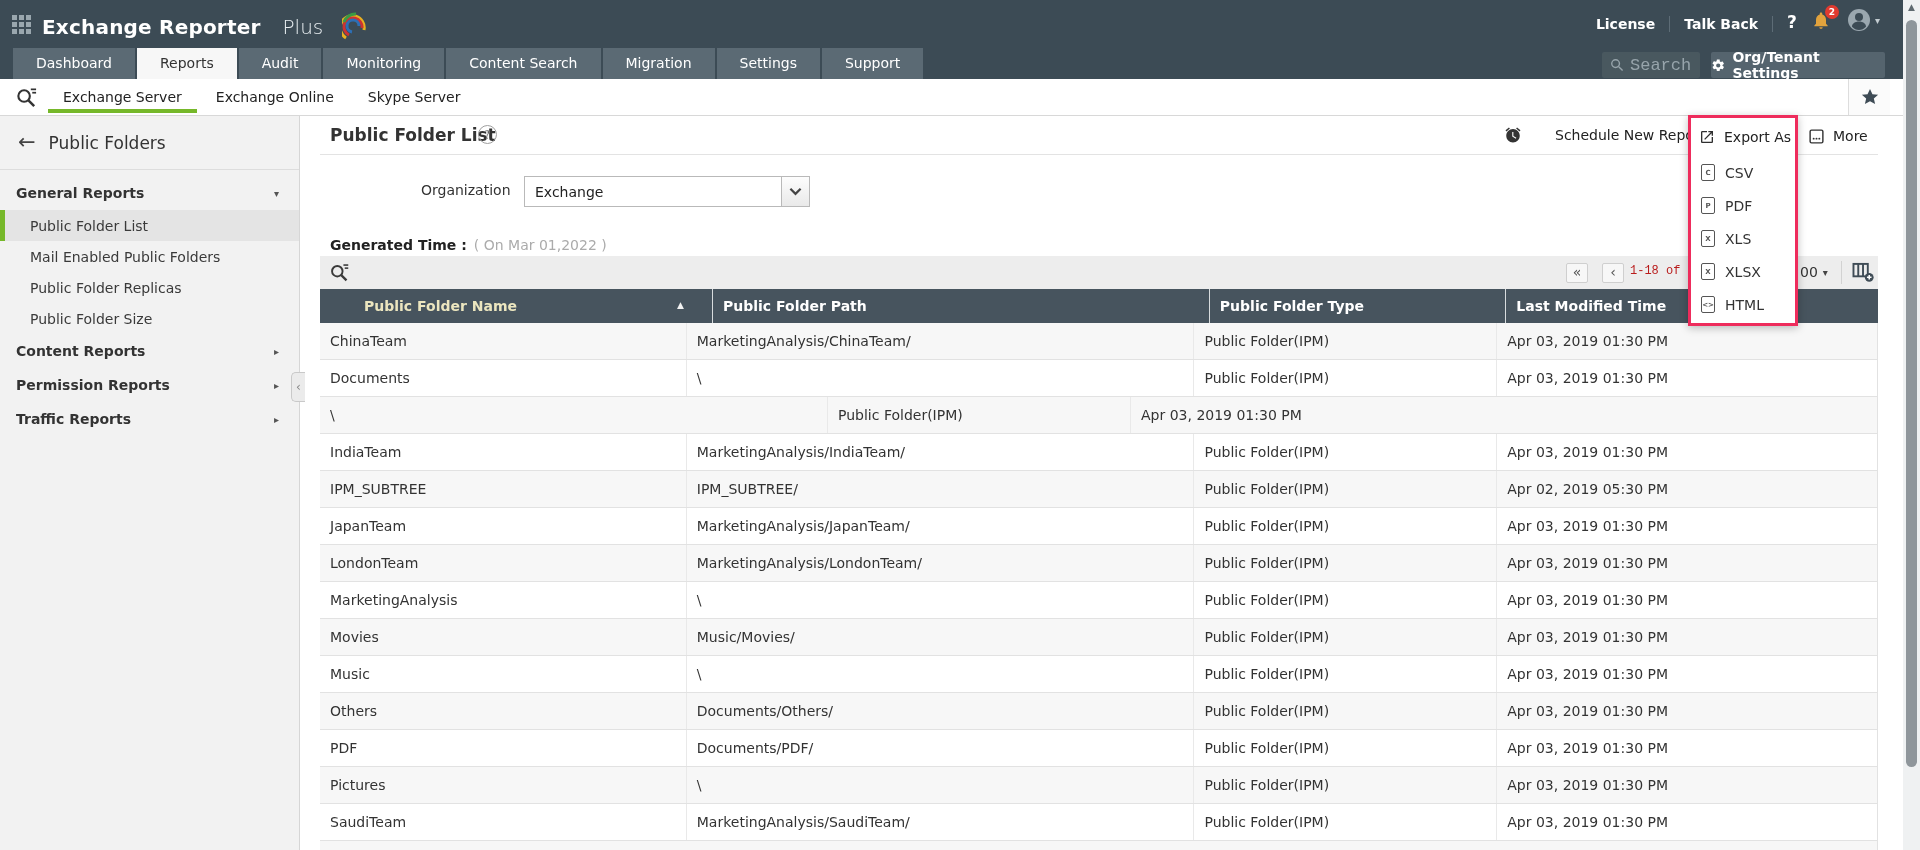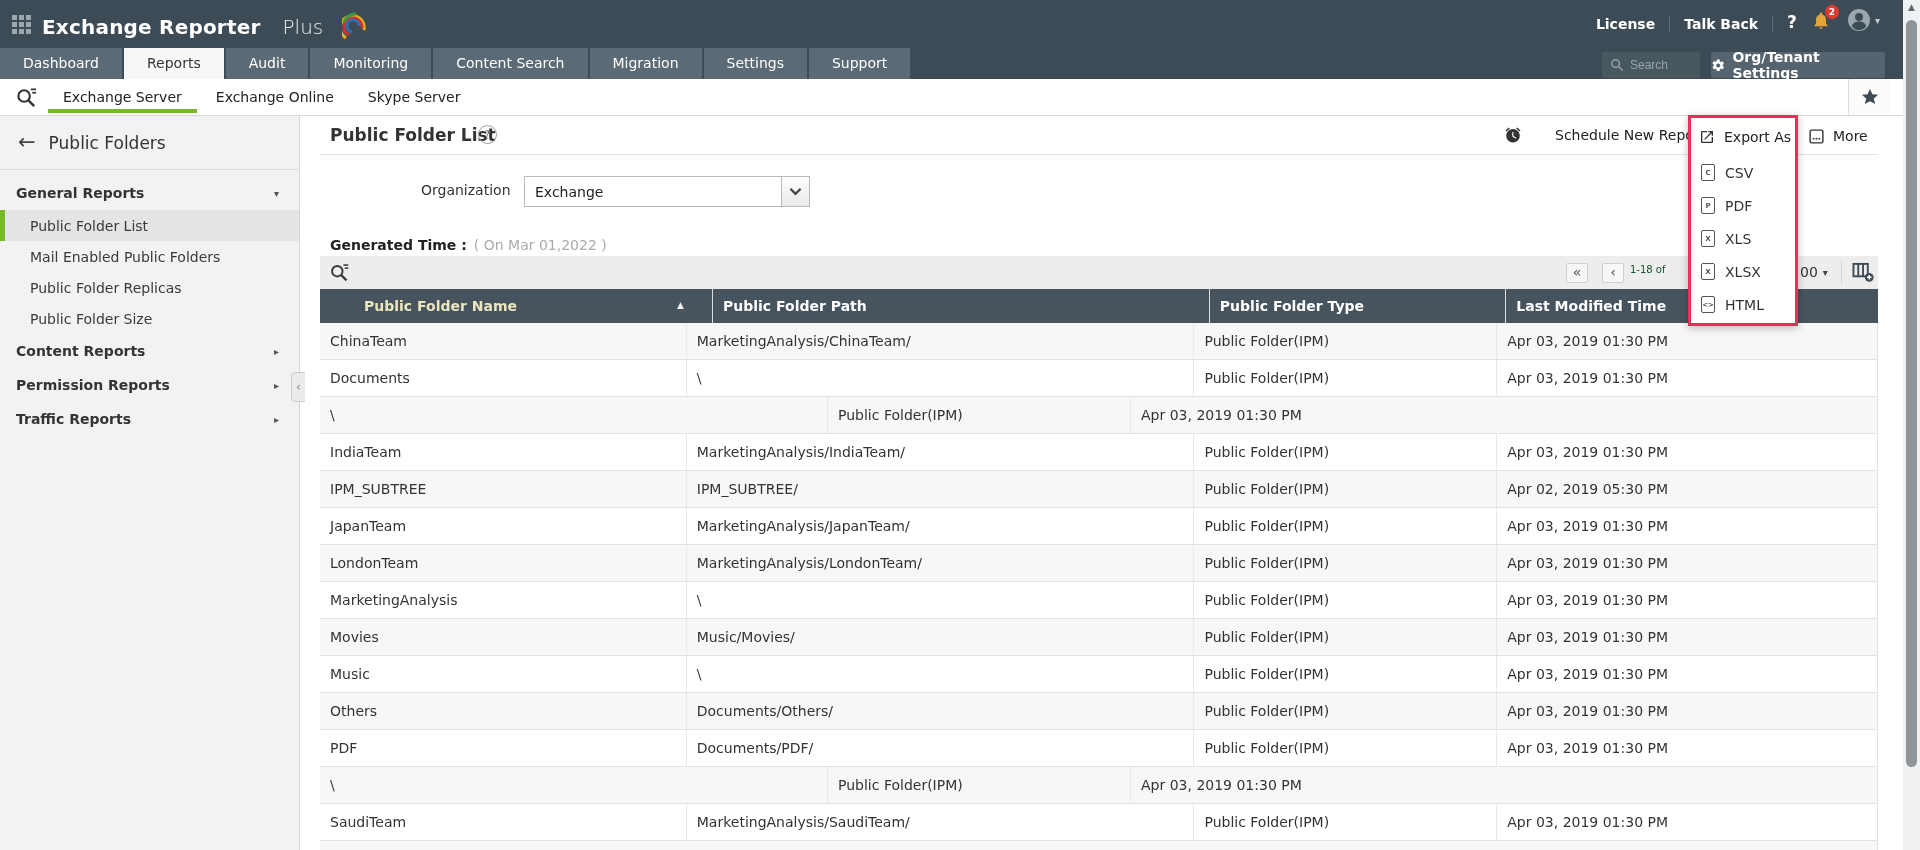"Dashboard" .tabbar { padding-left: none -> 13px }
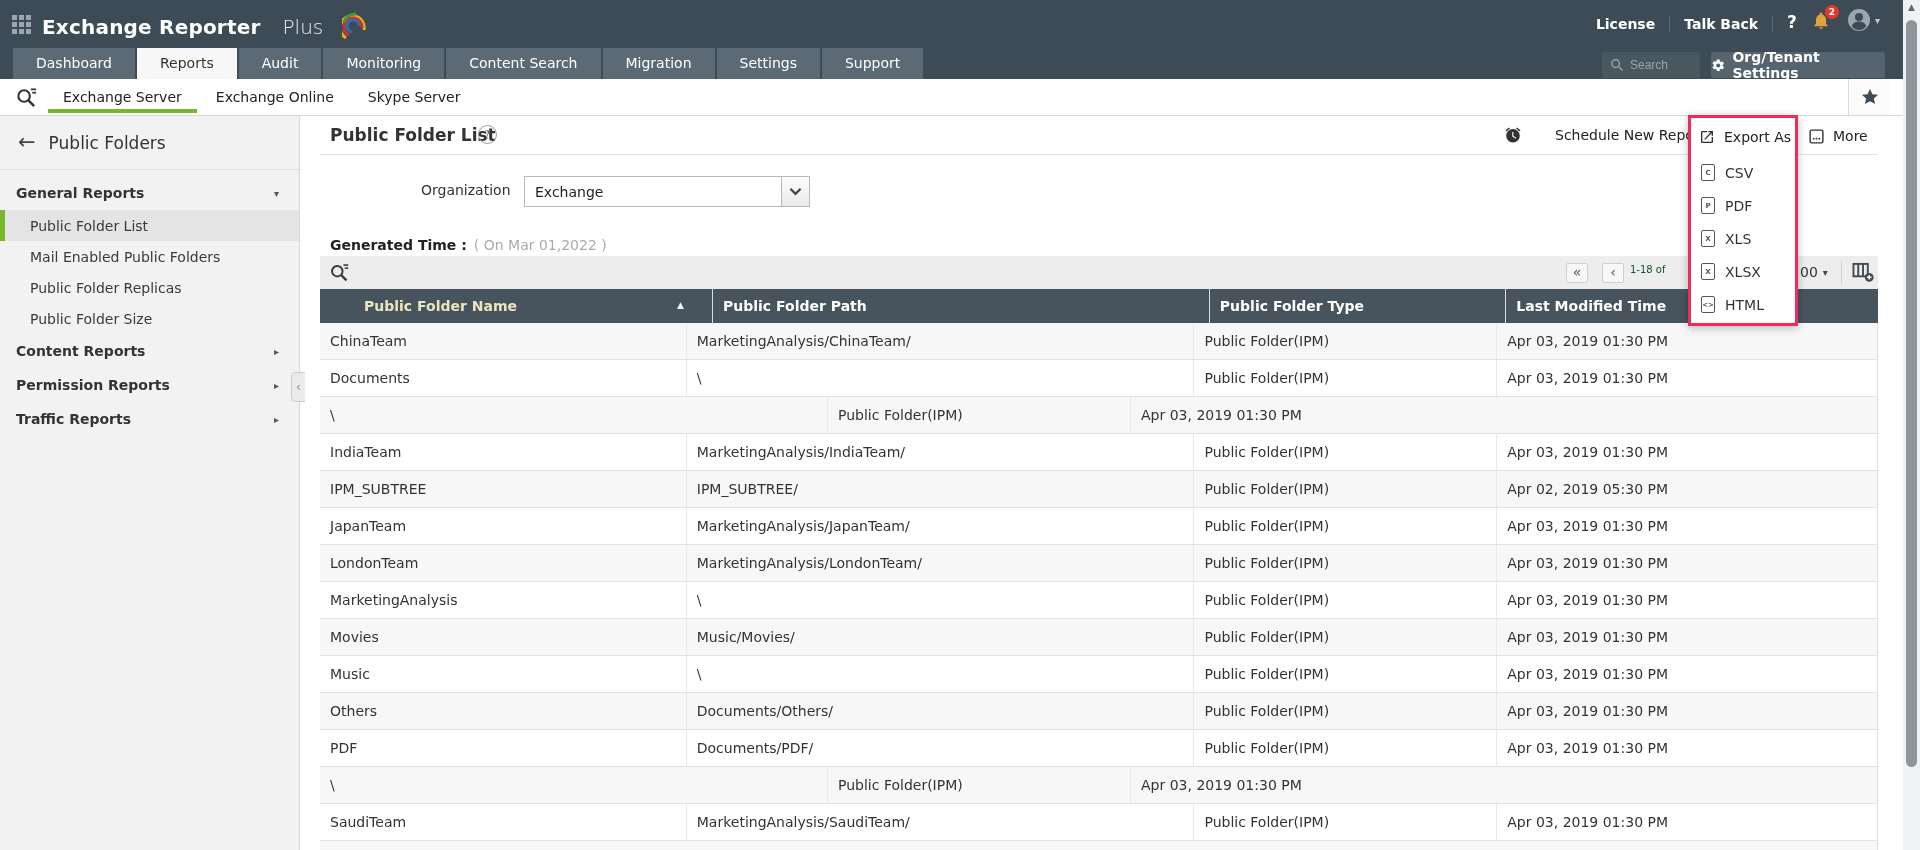"Search" .search-box input { font-family: Liberation Sans, sans-serif -> Liberation Mono, monospace; font-size: 12px -> 17px }
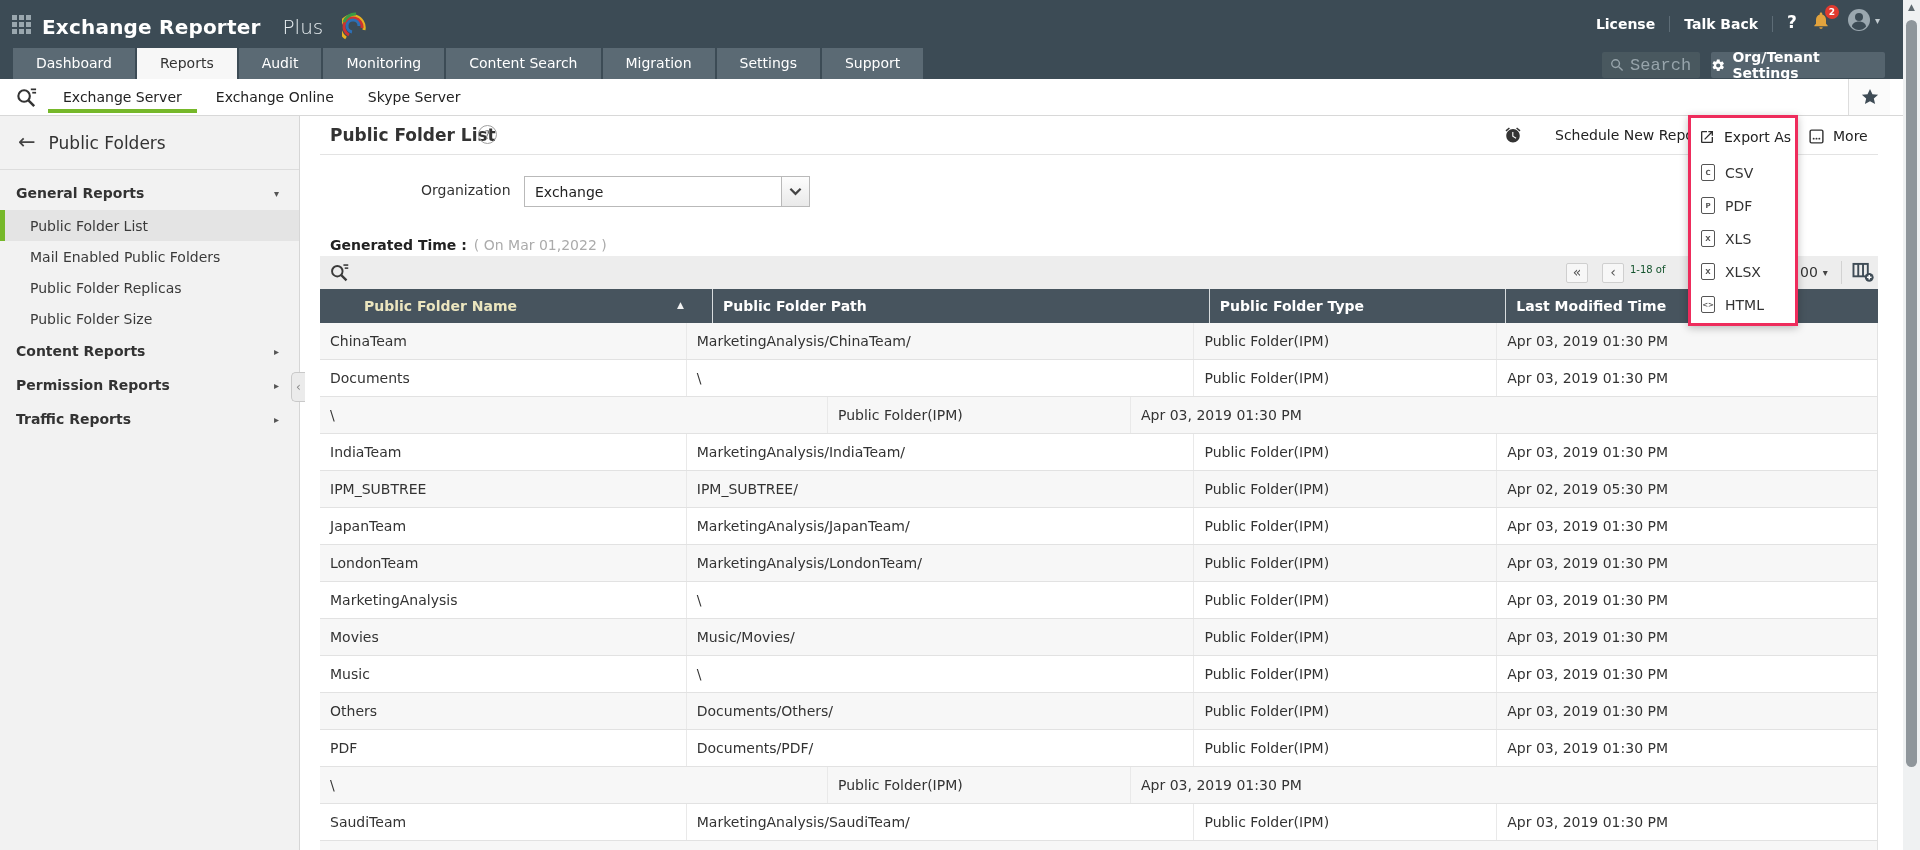"1-18 of" .pg-range { color: #14532d -> #b91c1c; font-family: none -> Liberation Mono, monospace; font-size: 10px -> 12px }
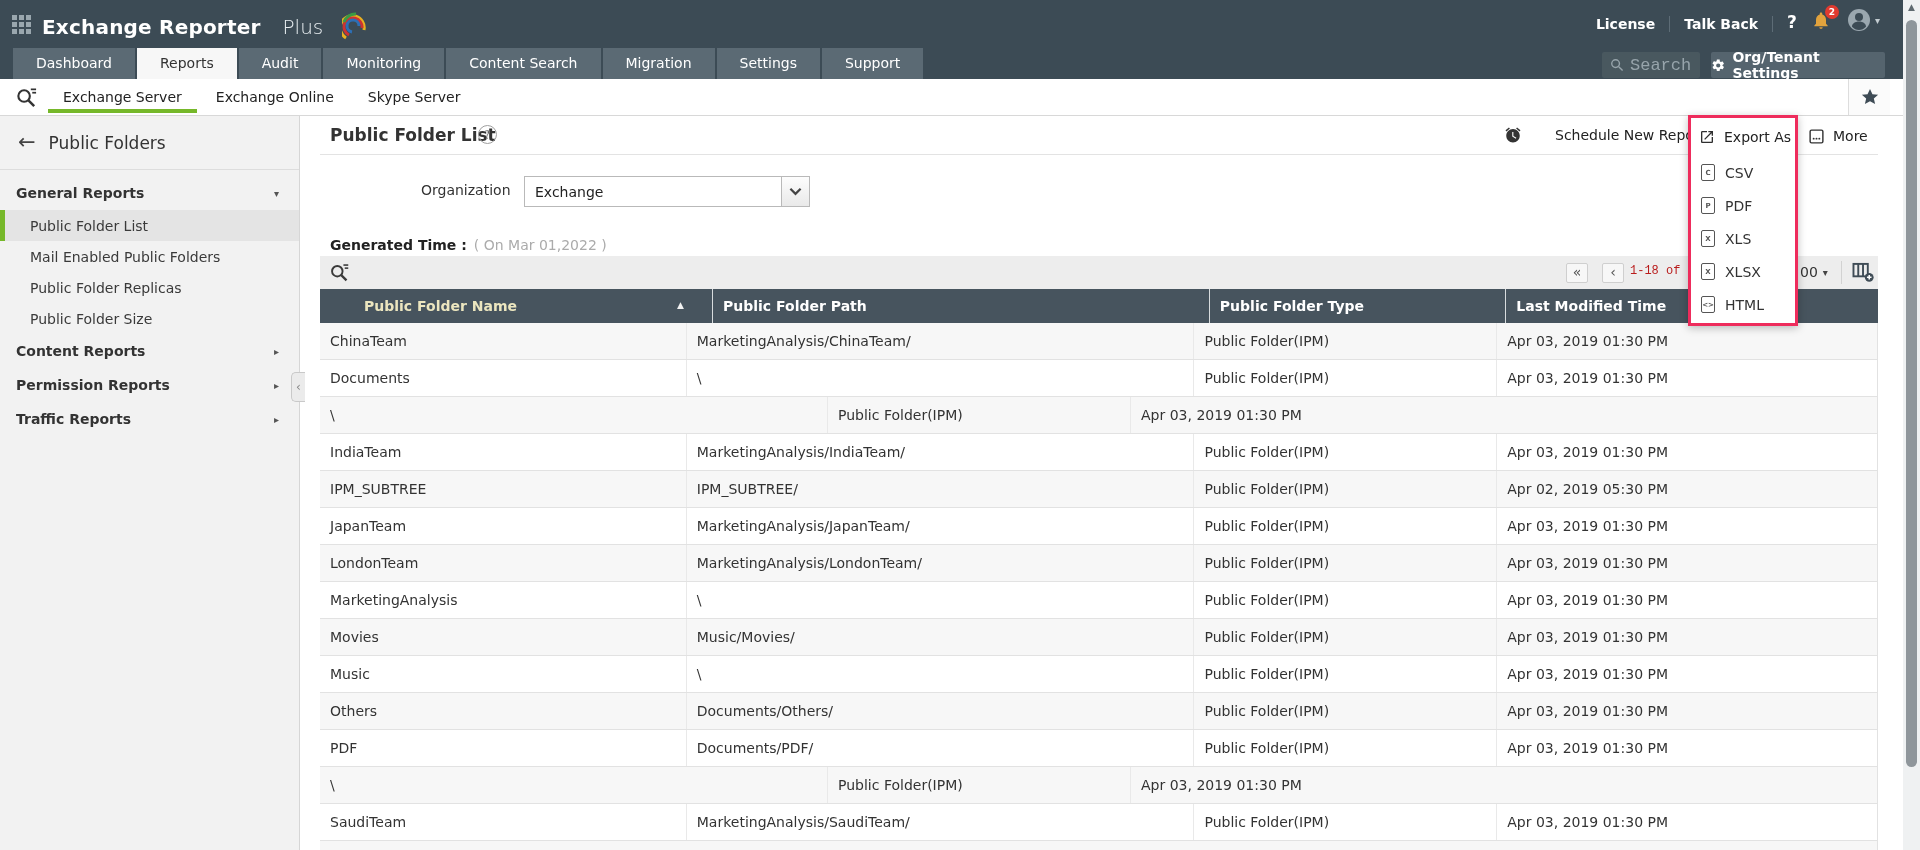"Pictures" div.g-cell { html: none -> <div>Pictures</div> }
